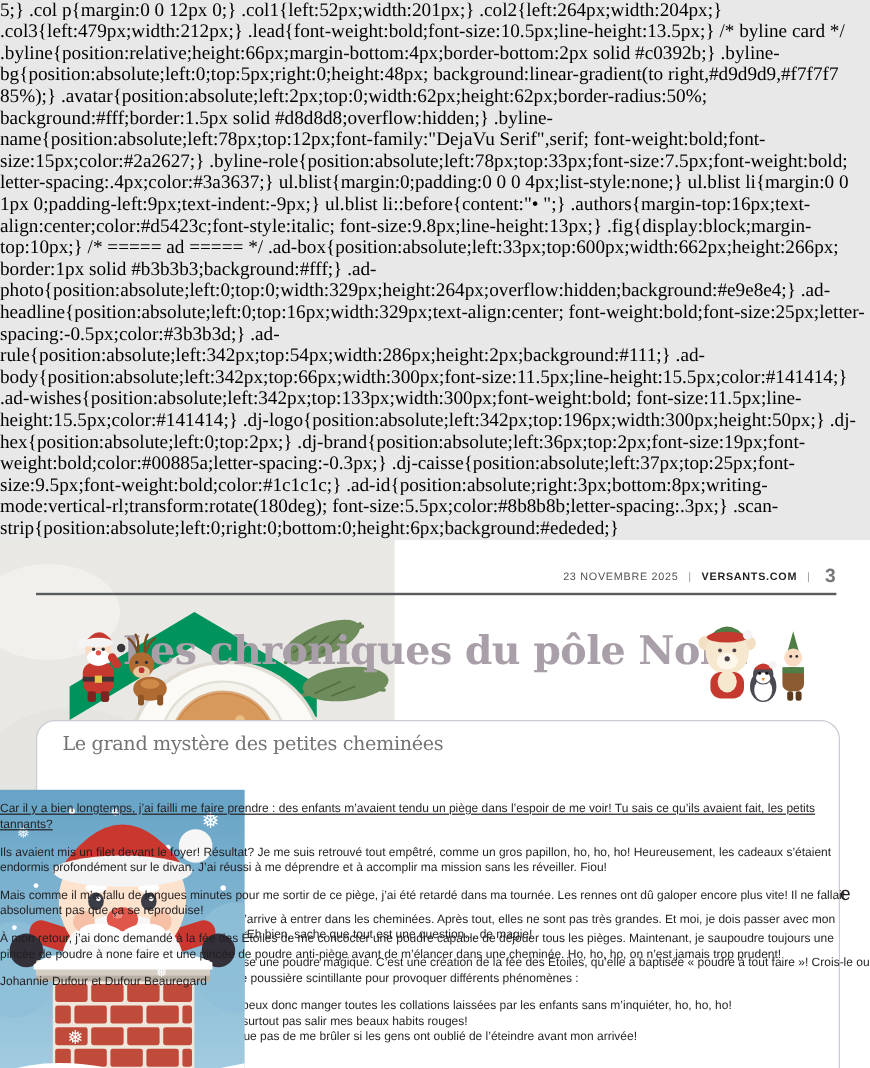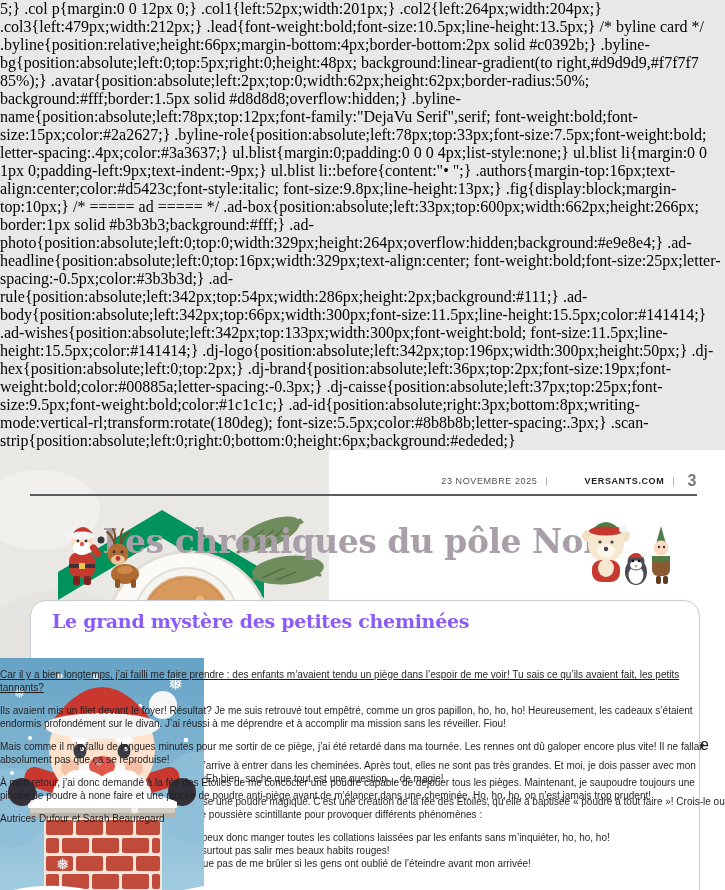"VERSANTS.COM" .masthead .site { margin-left: 28px -> none }
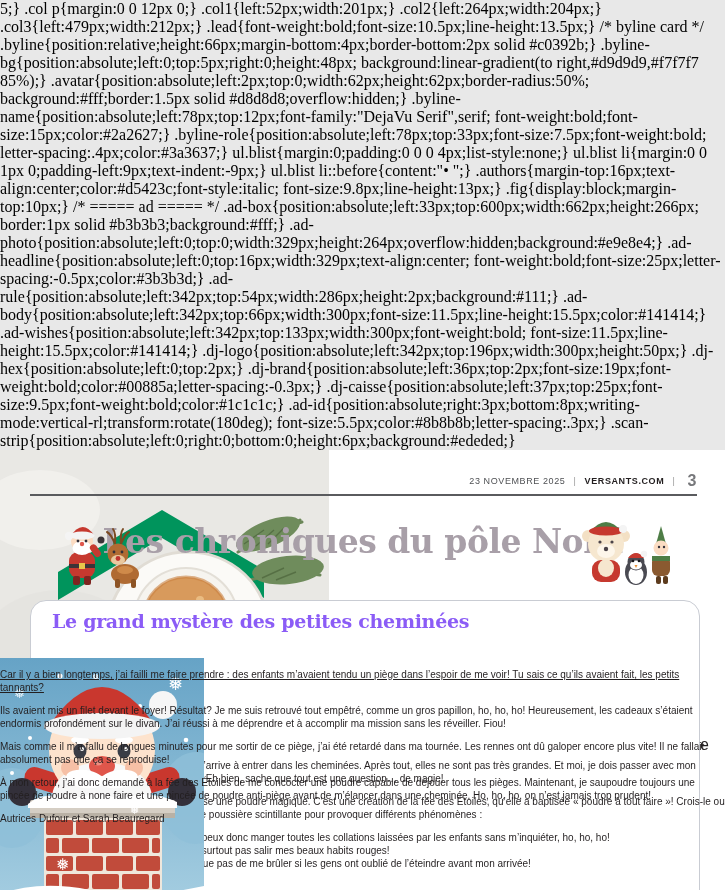"Le grand mystère des petites" .article-title { color: #8b5cf6 -> #737373; font-size: 19px -> 16px; font-weight: bold -> normal }
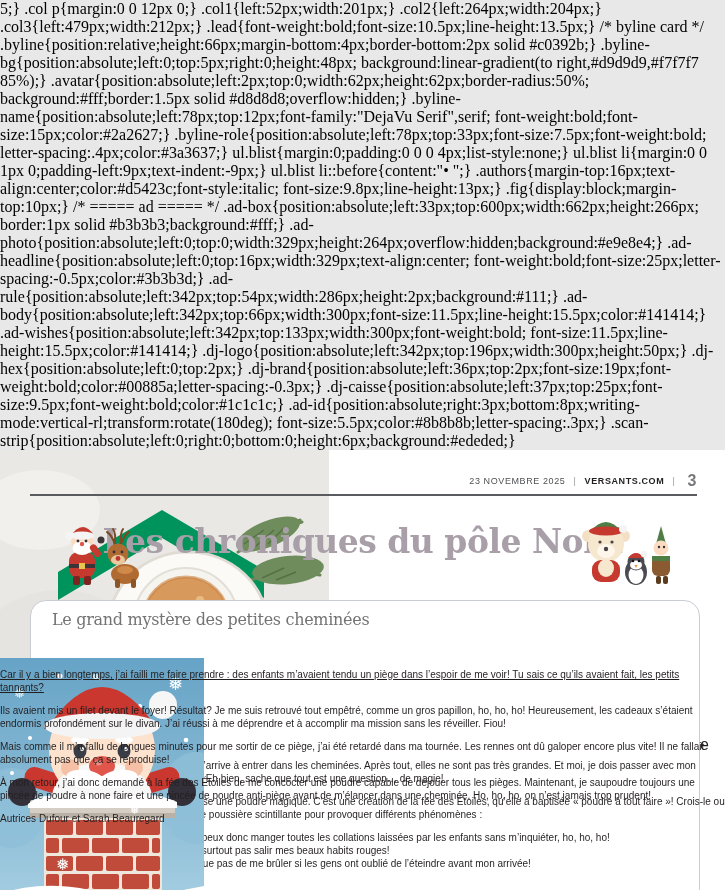"Autrices Dufour et Sarah Beauregard" div { text: Autrices Dufour et Sarah -> Johannie Dufour et Dufour }
